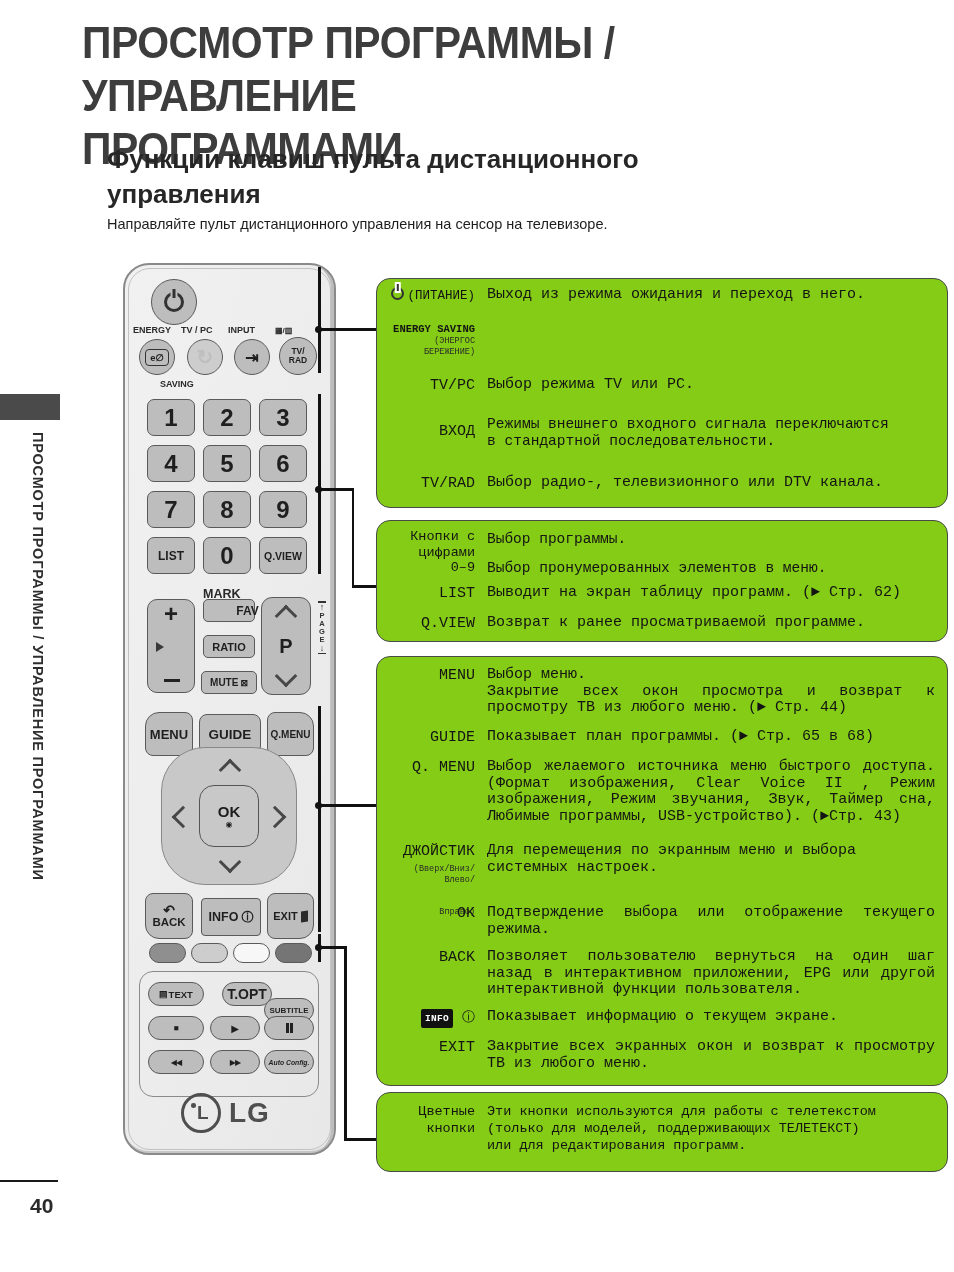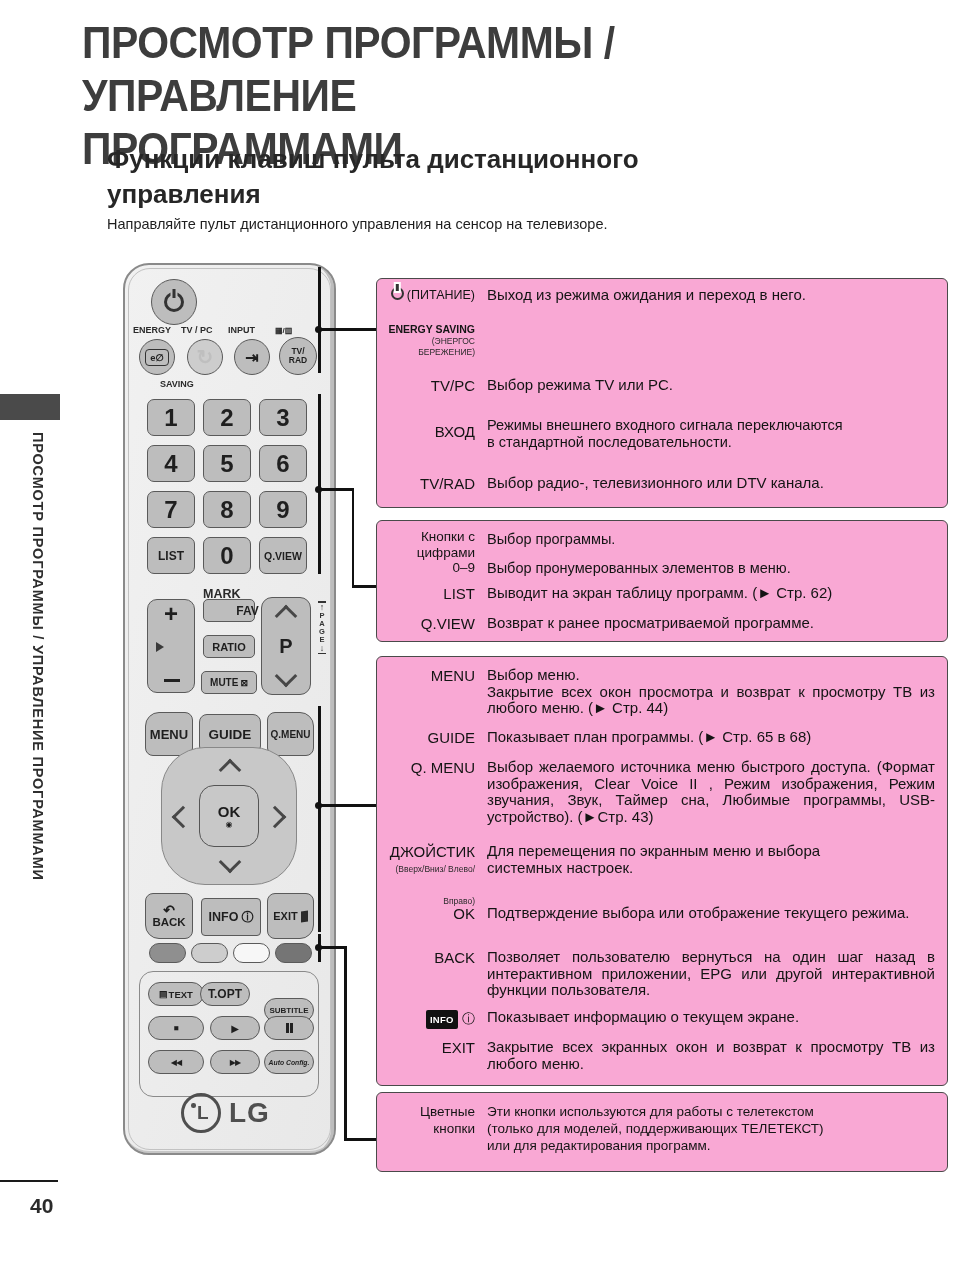"(ПИТАНИЕ)" .cbox { background: #f9a8d4 -> #84cc16; border-radius: 6px -> 14px; font-family: none -> Liberation Mono, monospace }
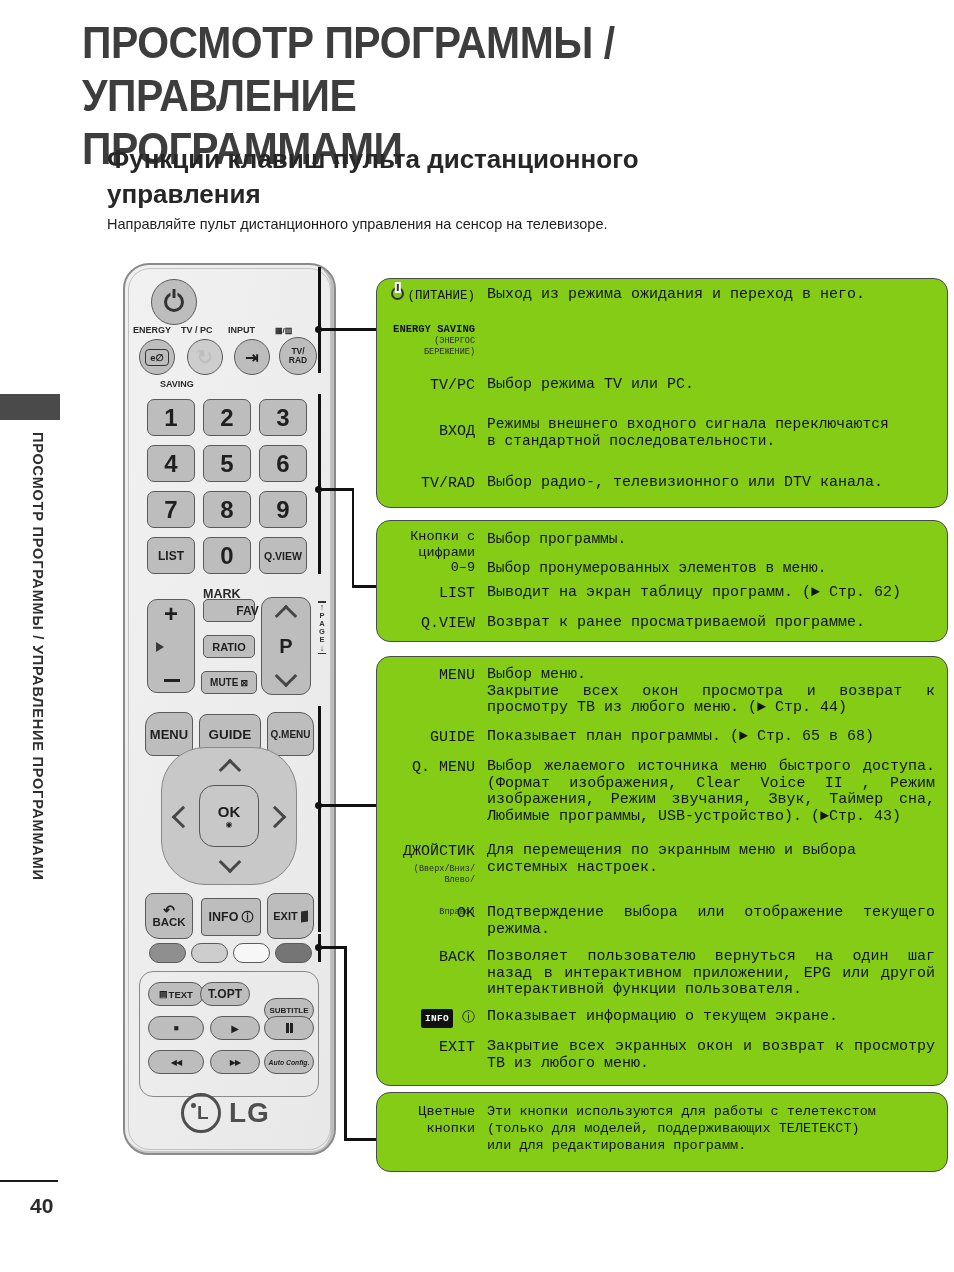"T.OPT" div.btn { font-size: 12px -> 14px; left: 60px -> 82px }
